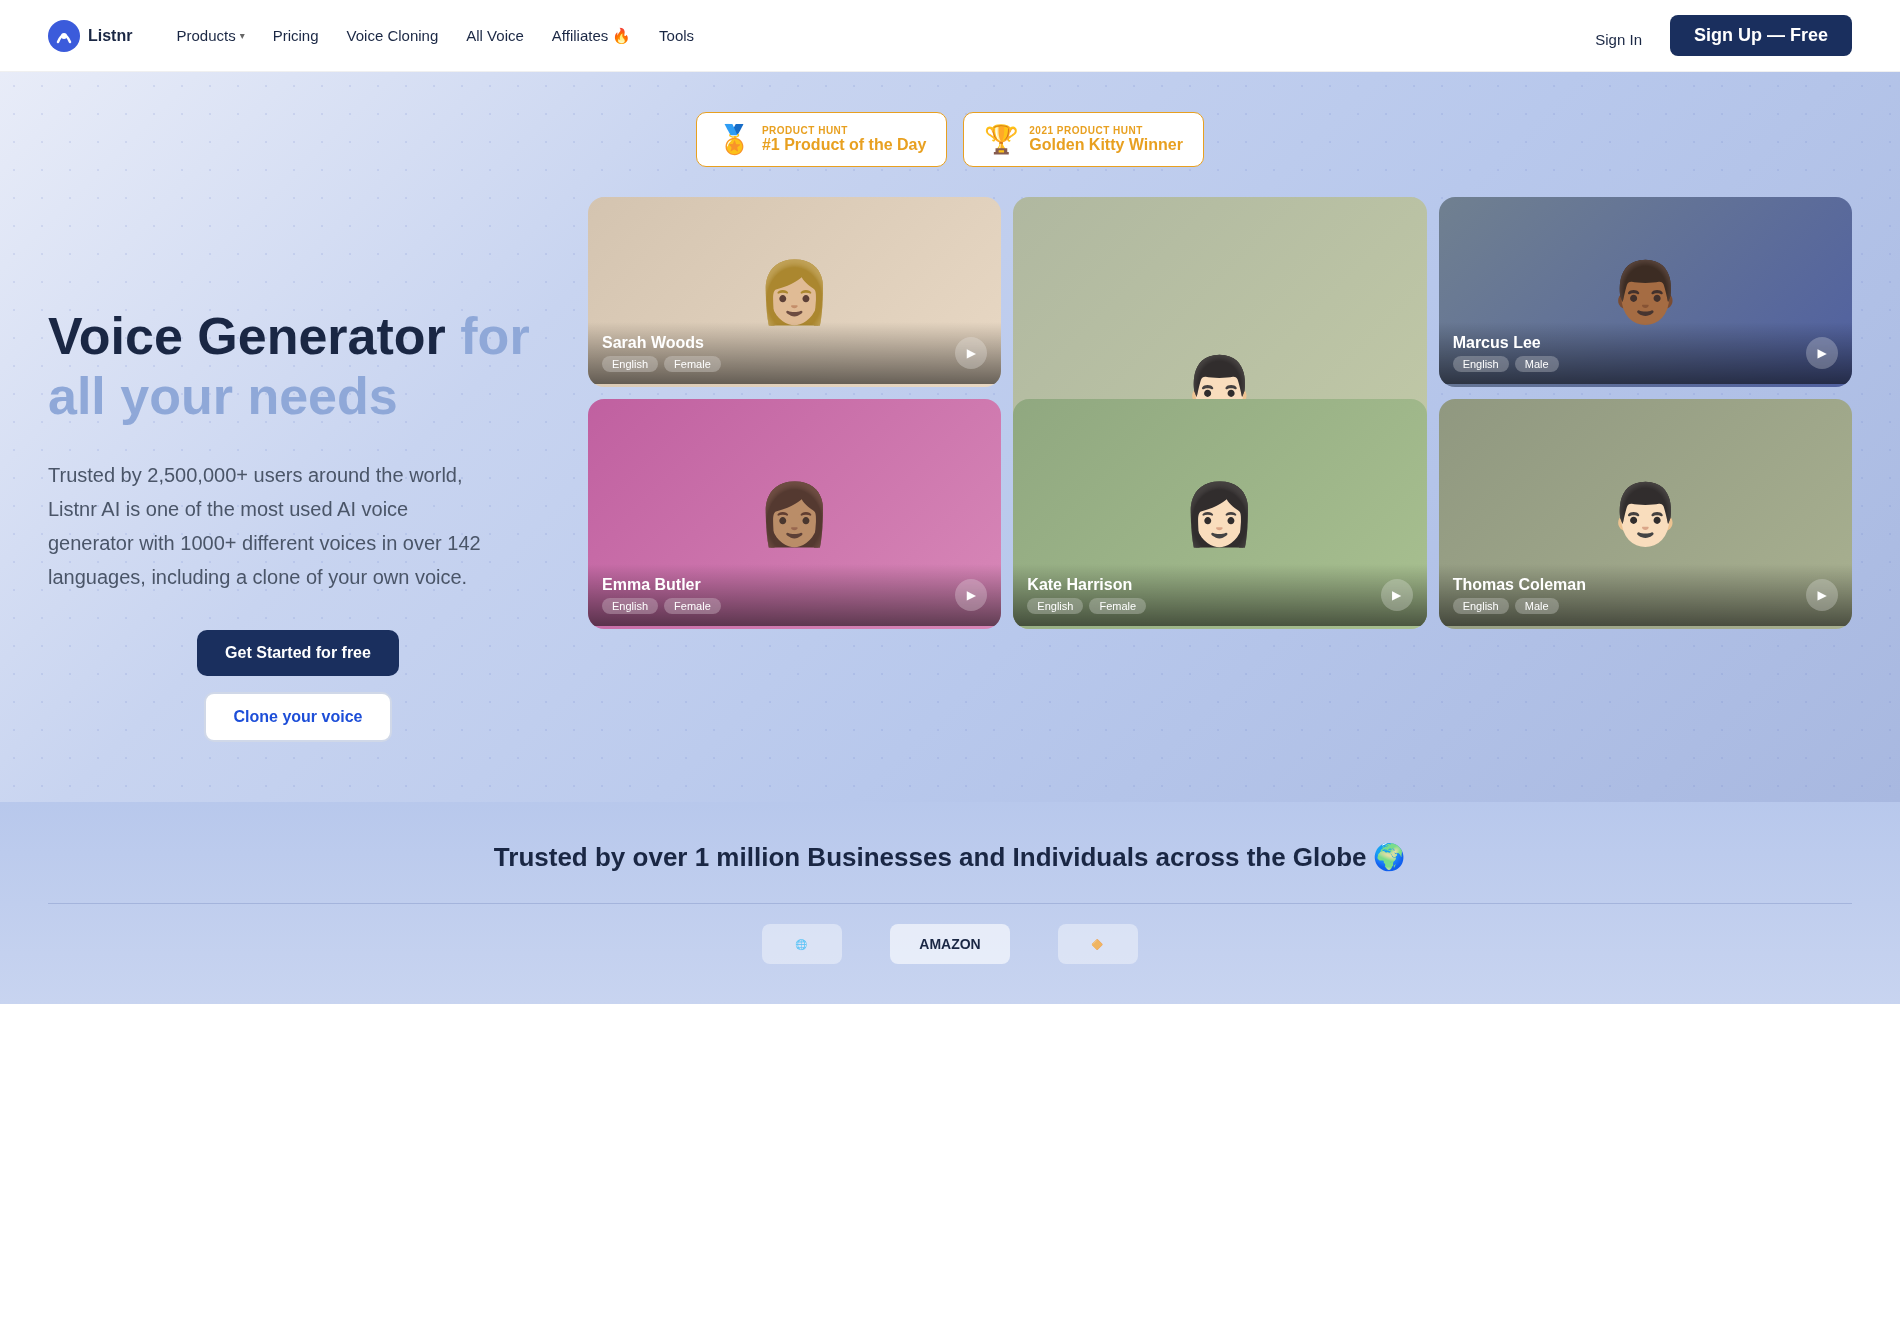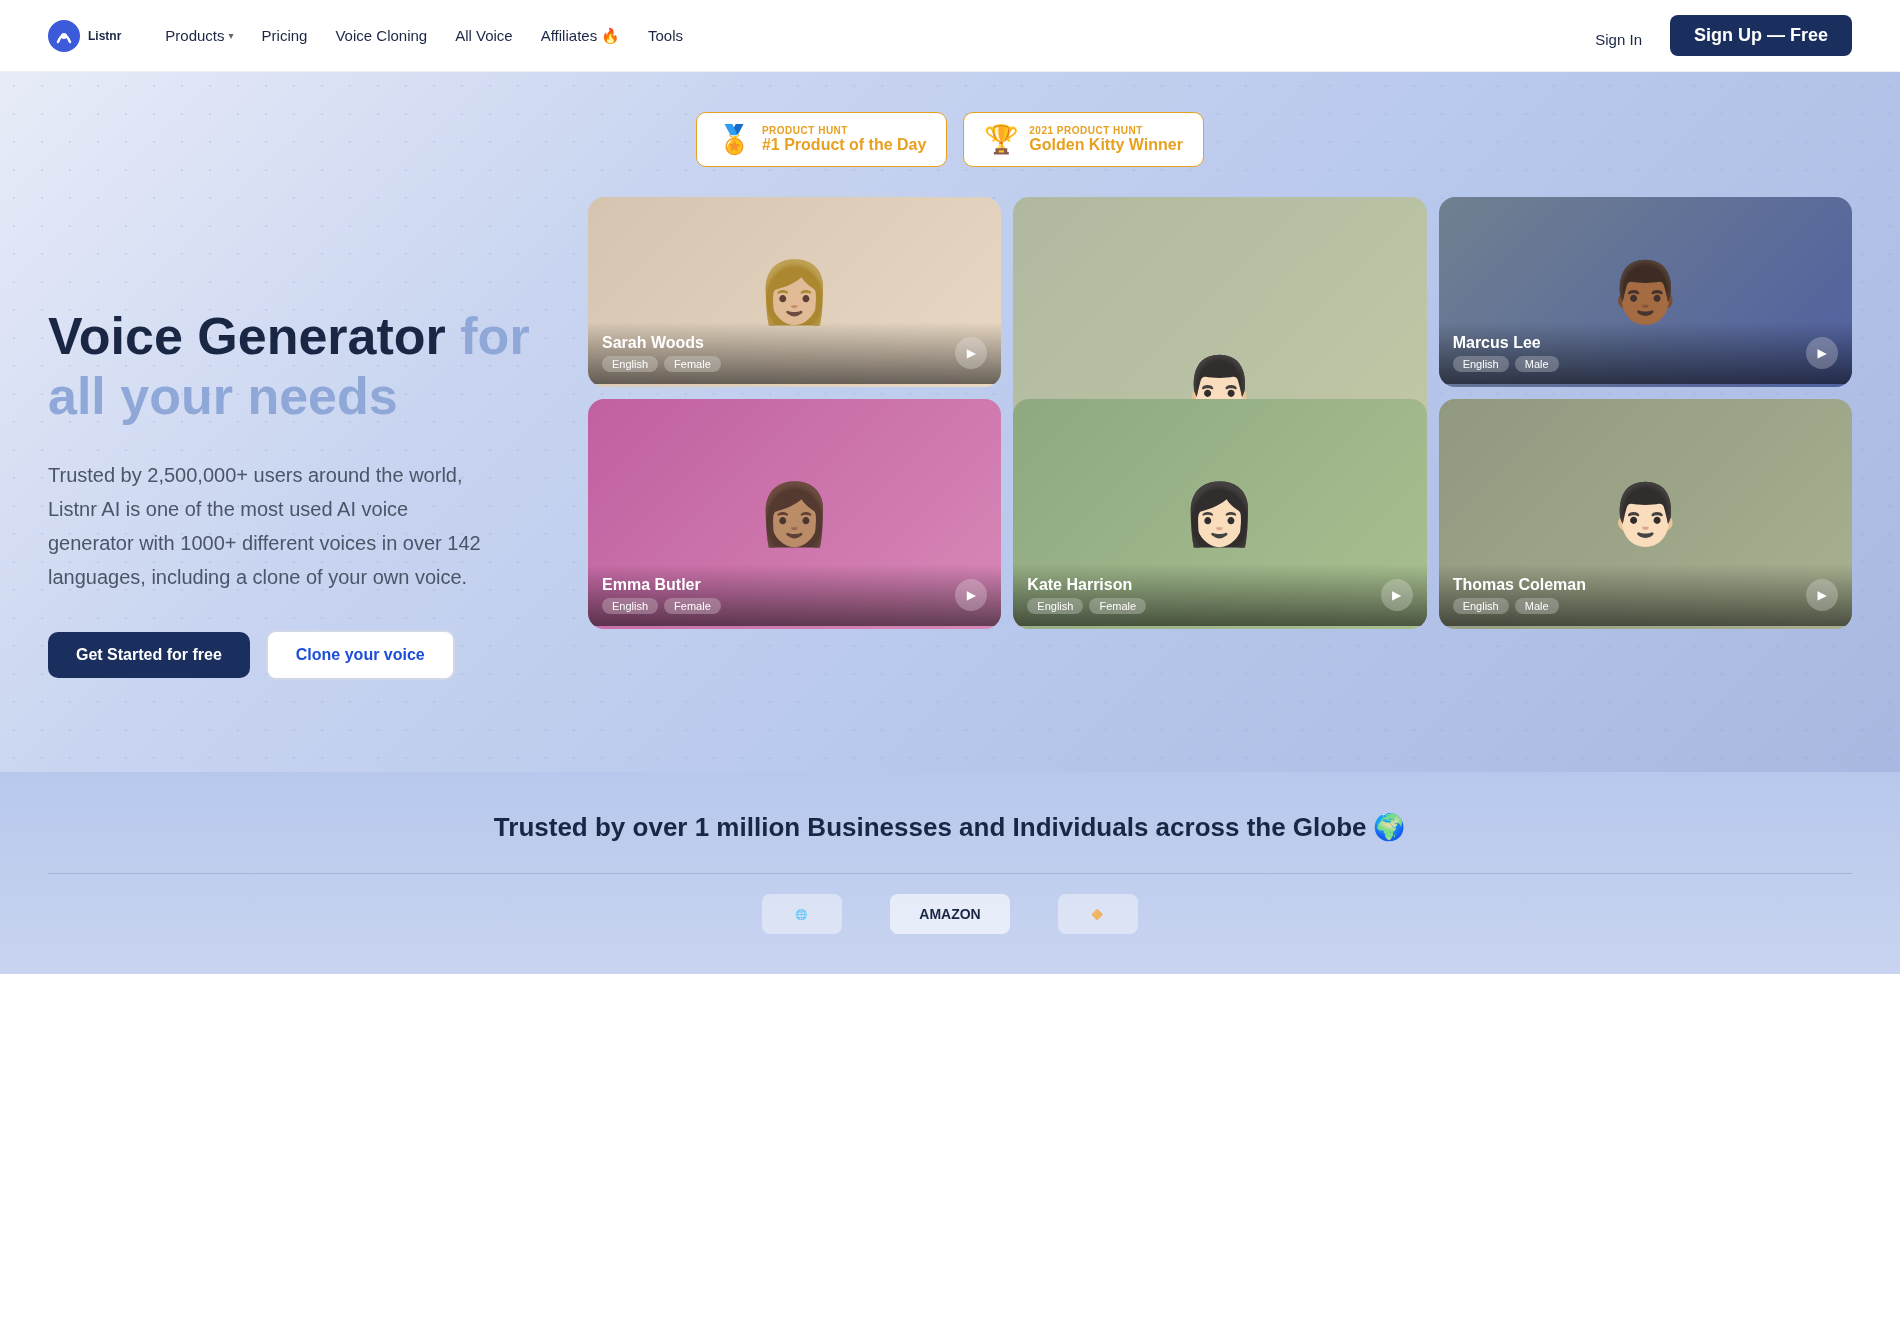"Listnr" .nav-logo-text { font-size: 12px -> 16px }
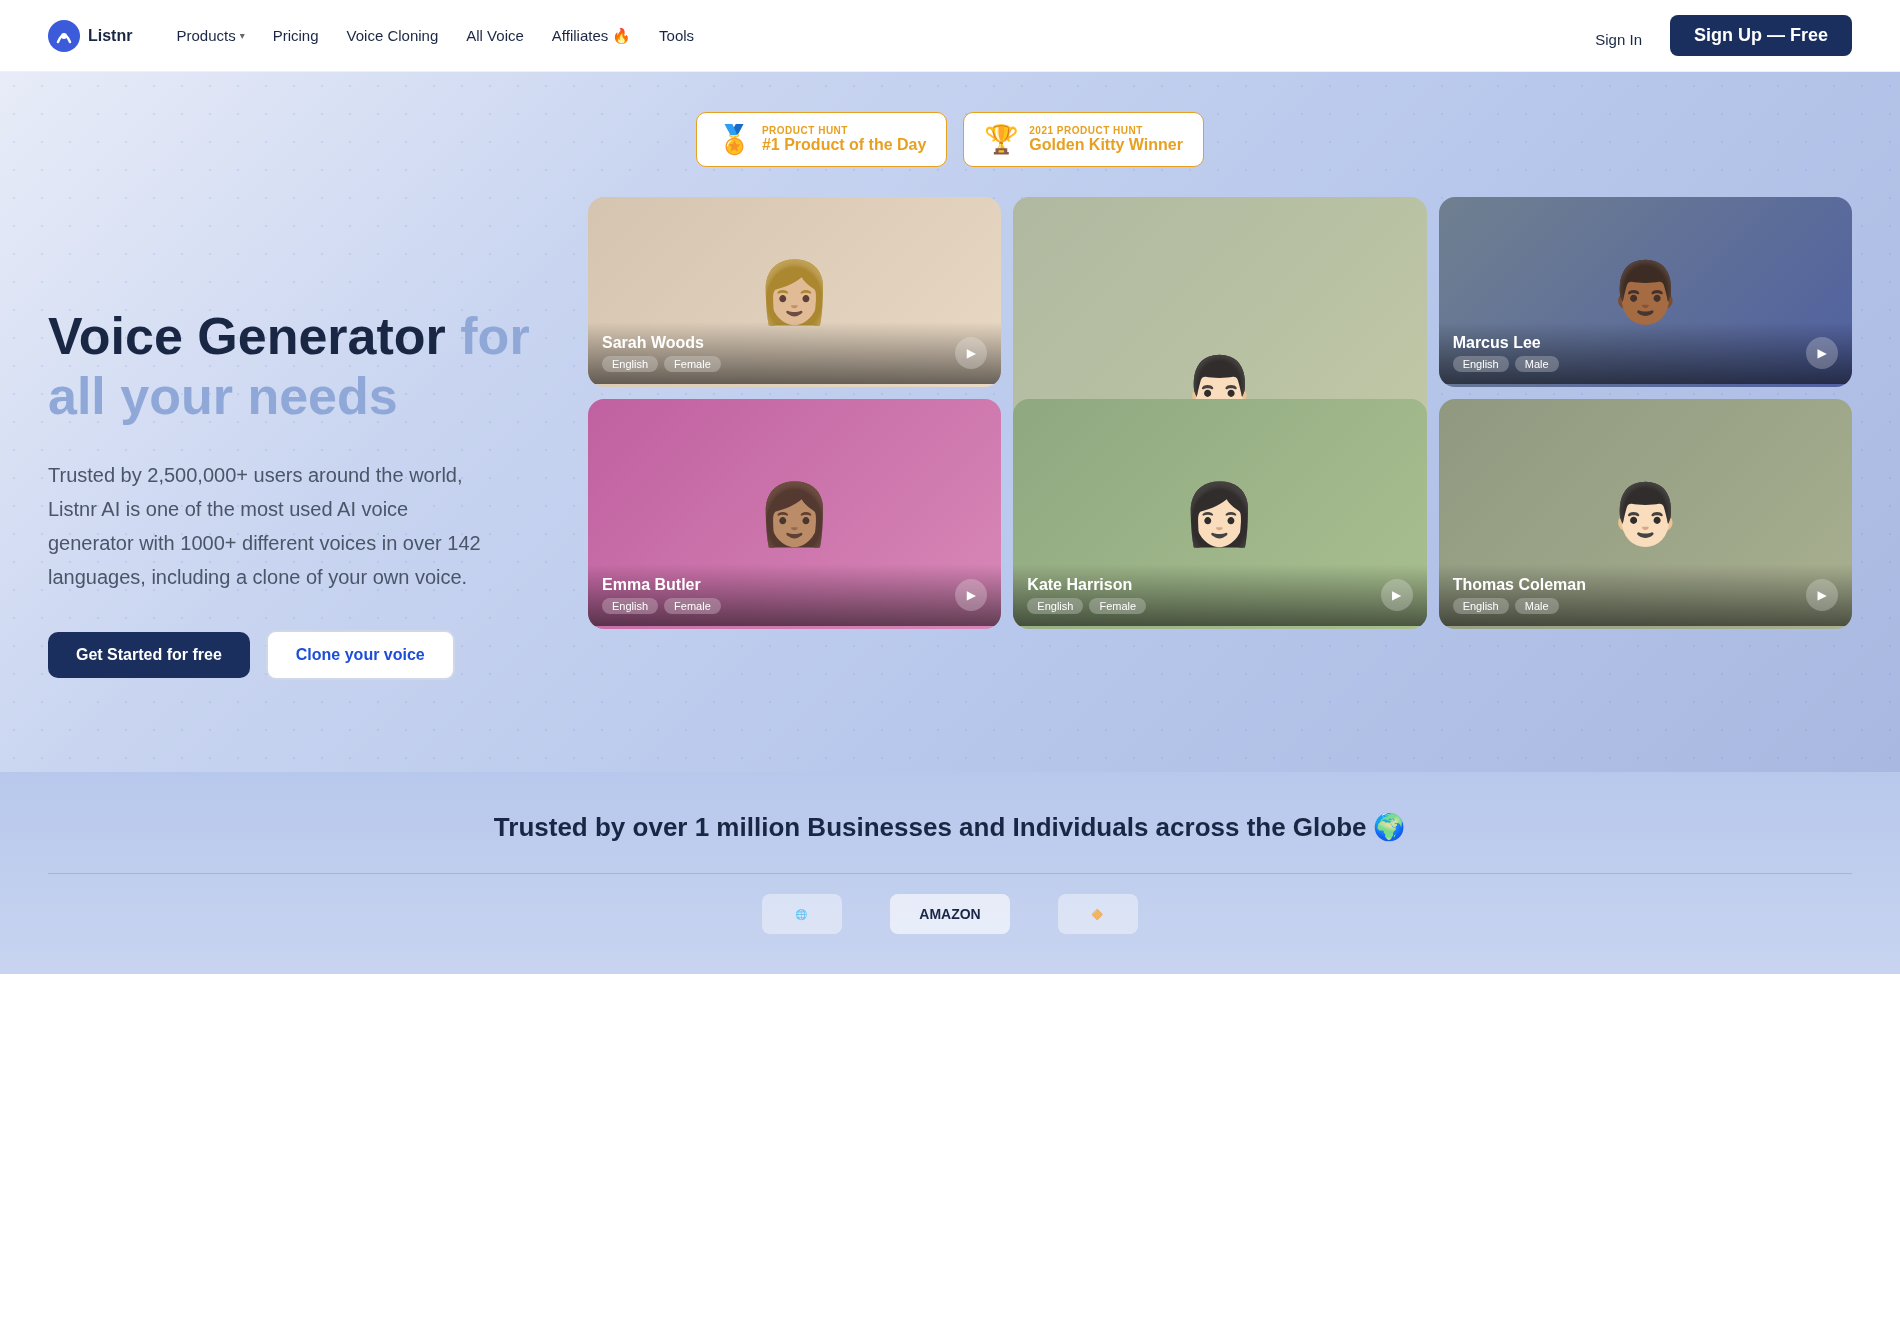"Get Started for free" .hero-buttons { flex-direction: none -> column }
